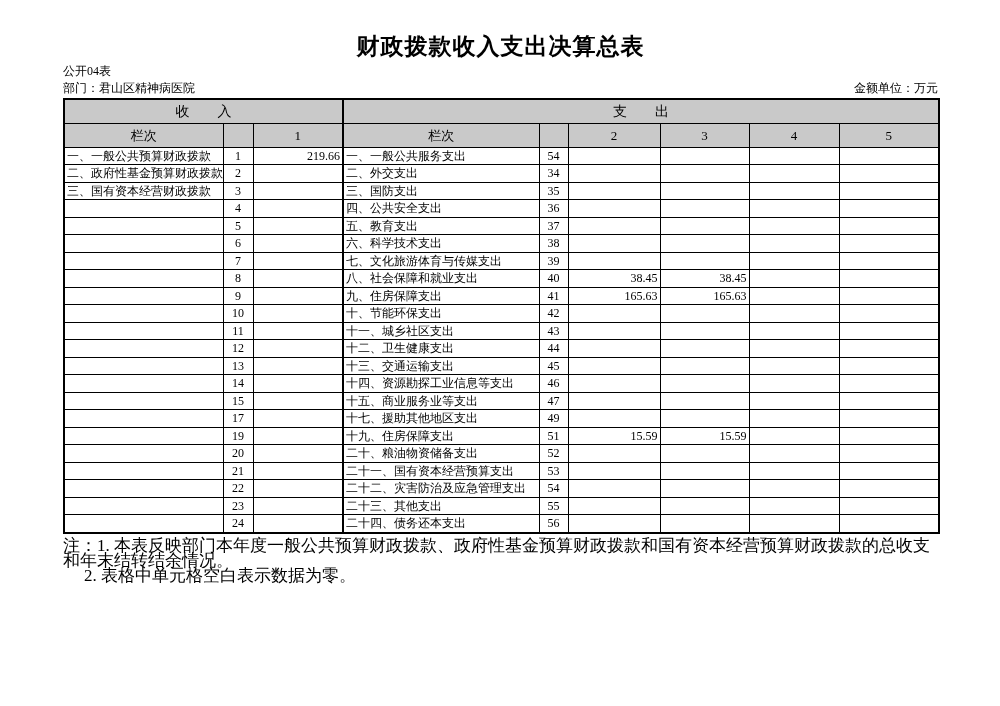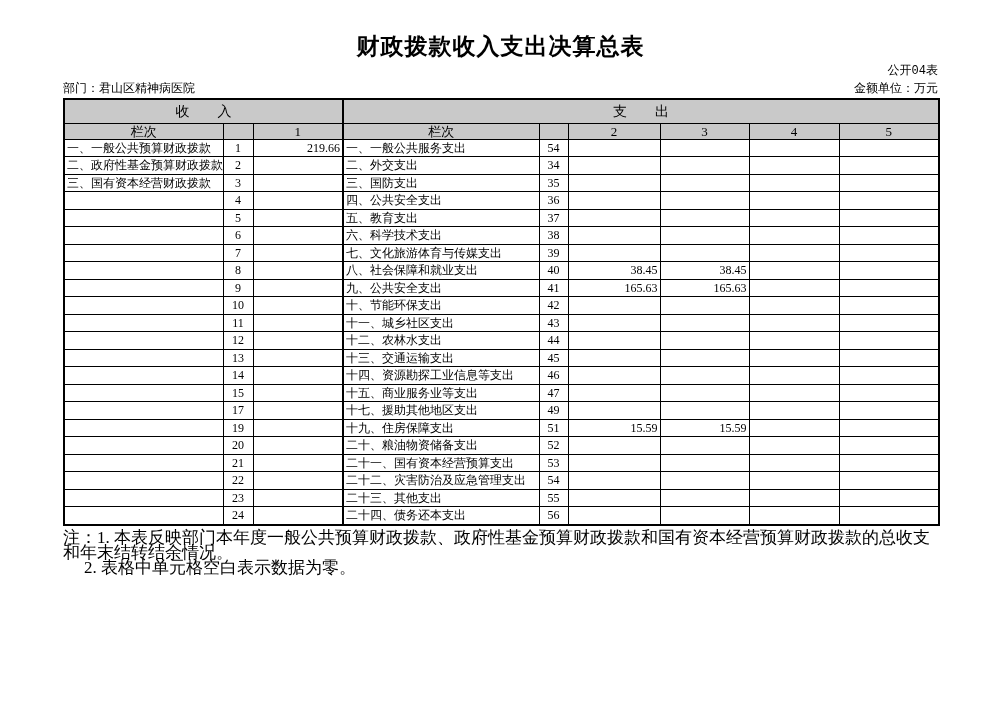"公开04表" .table-code { font-family: Liberation Mono, monospace -> none; text-align: right -> left }
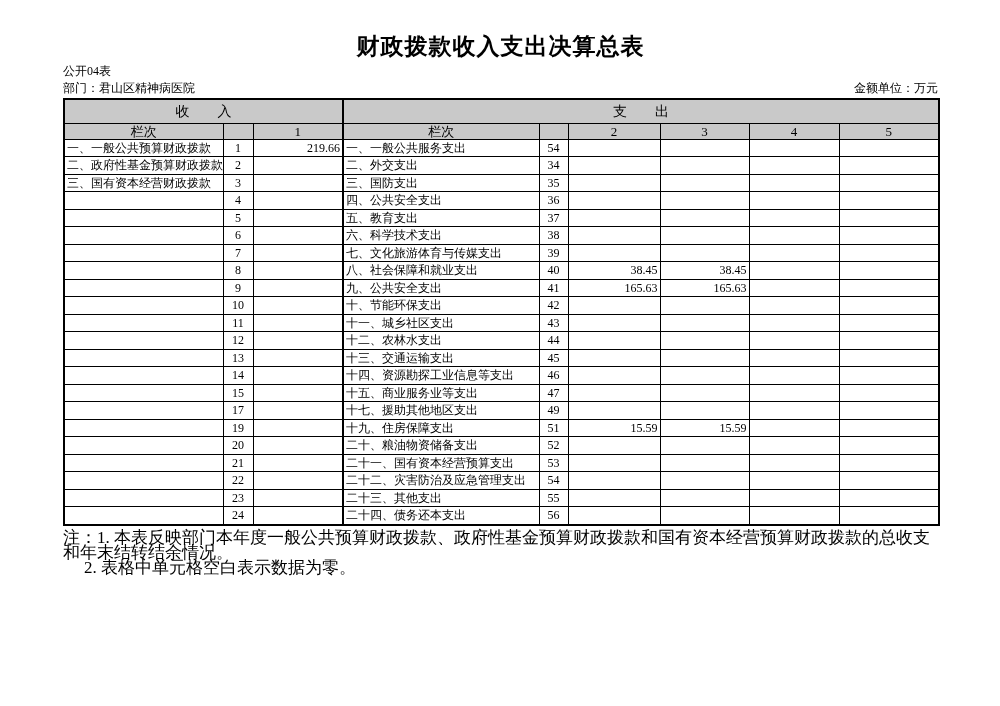"栏次" tr.h3 th { height: 16px -> 24px }
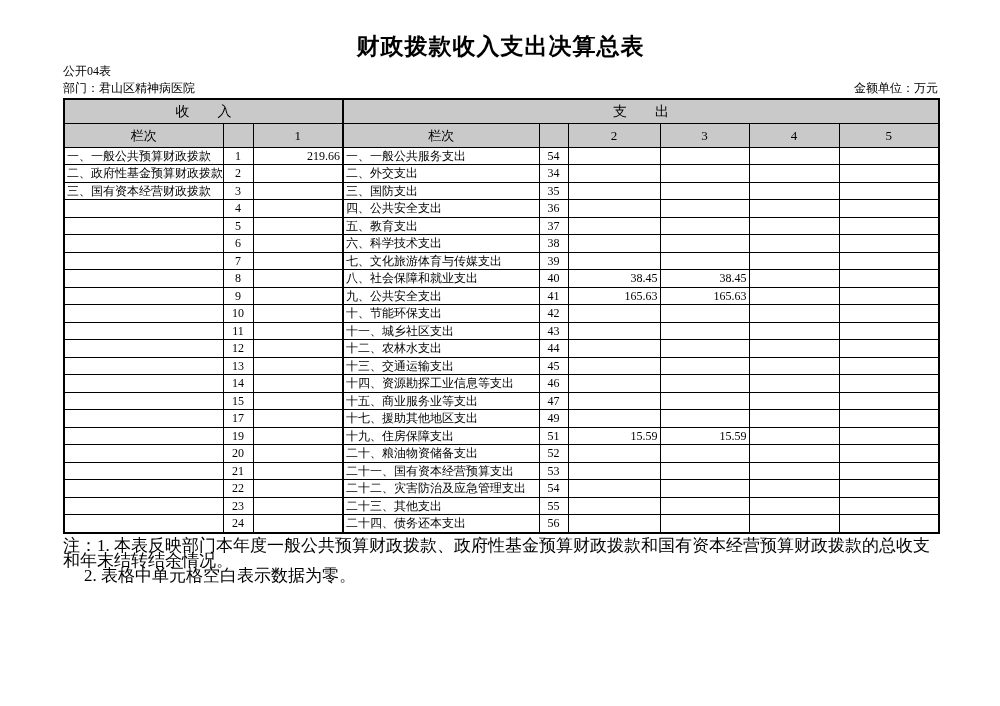"九、公共安全支出" td.left { text: 公共安全 -> 住房保障 }
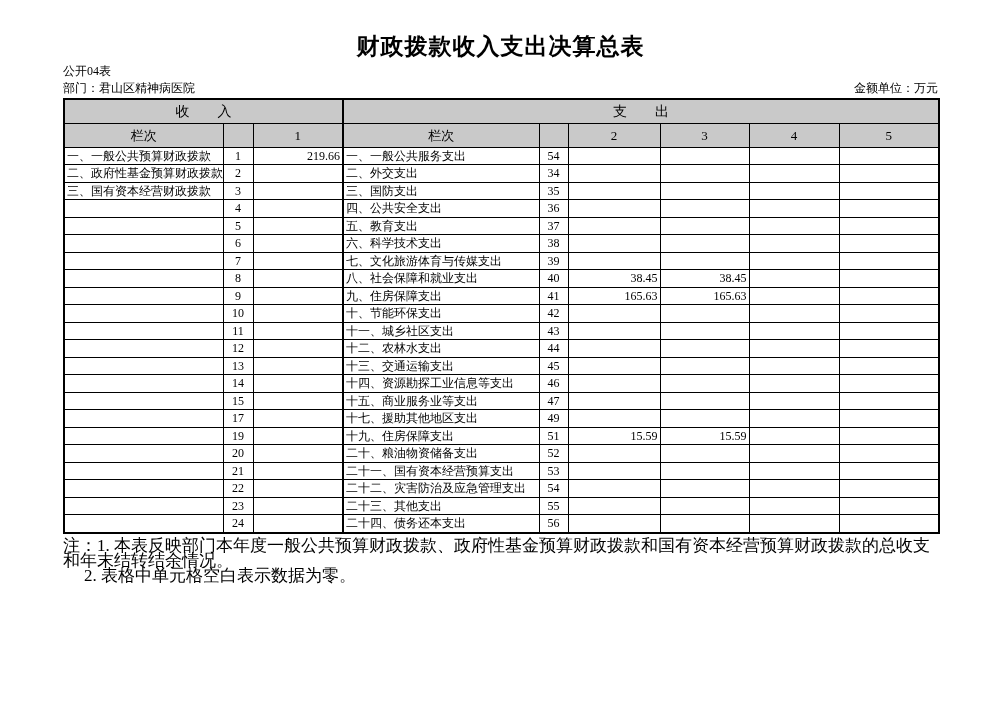"十二、农林水支出" td.left { text: 农林水 -> 卫生健康 }
